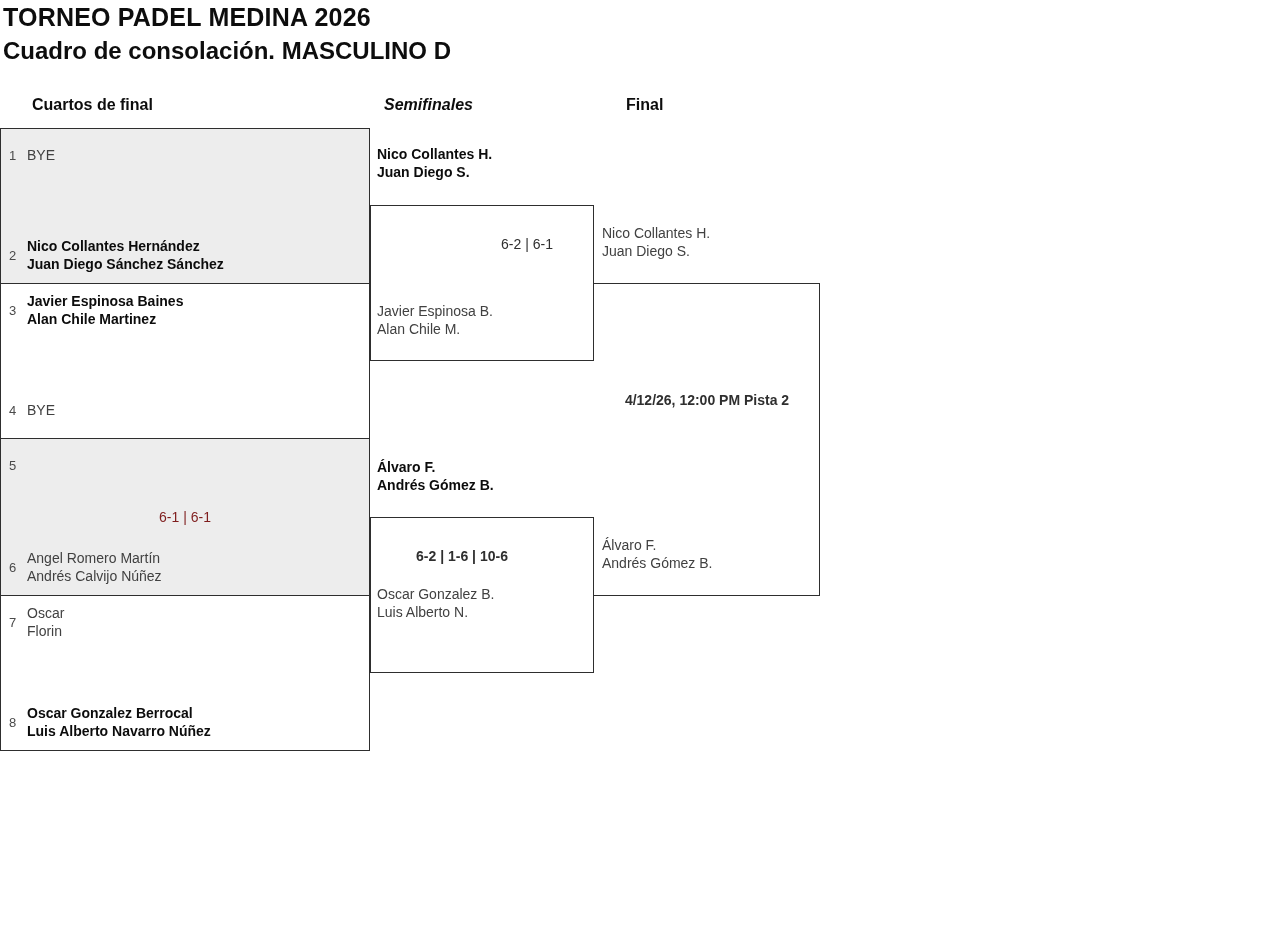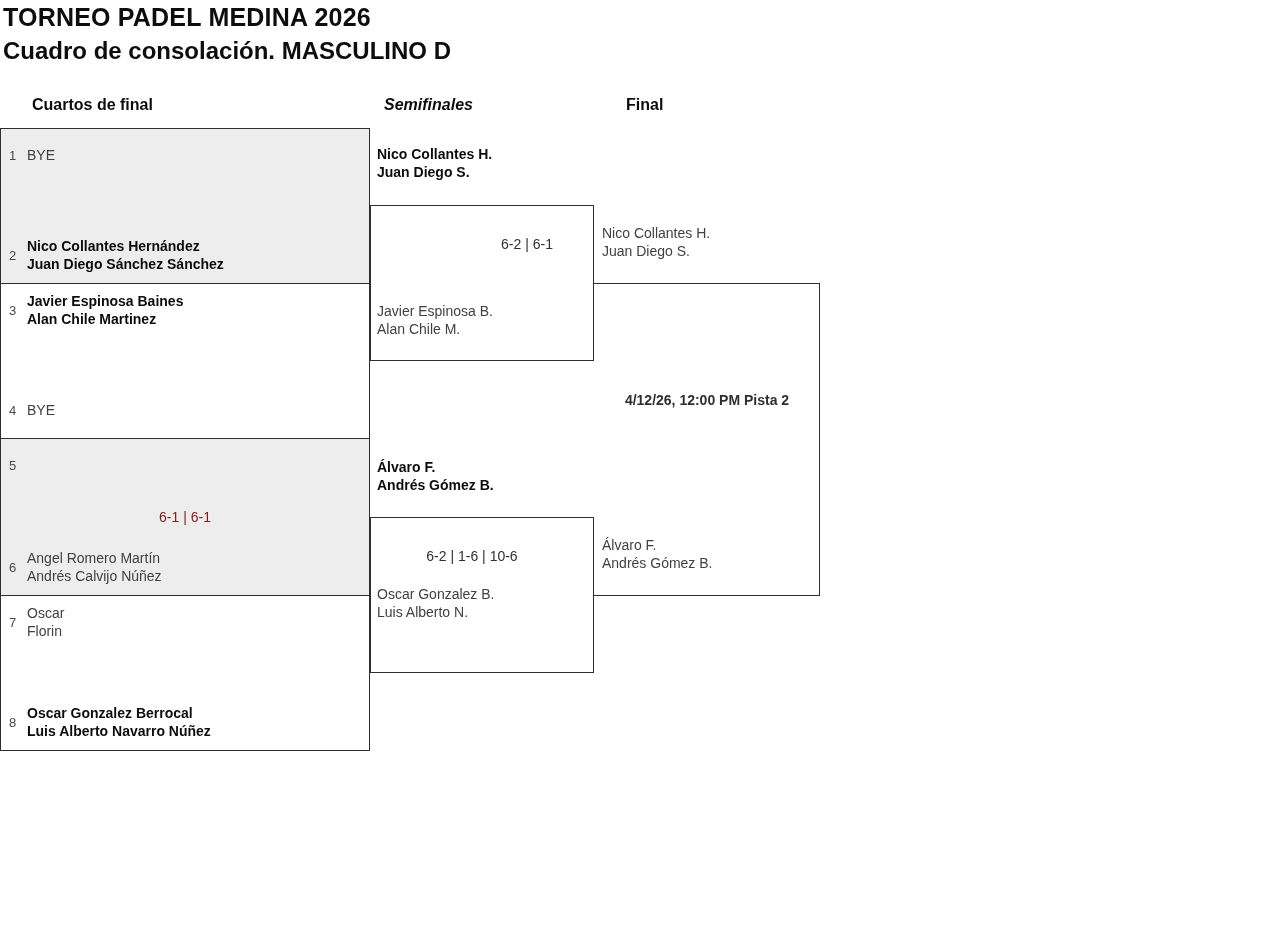"6-2 | 1-6 | 10-6" .sf-score-2 { font-weight: none -> bold; left: 370px -> 360px }
